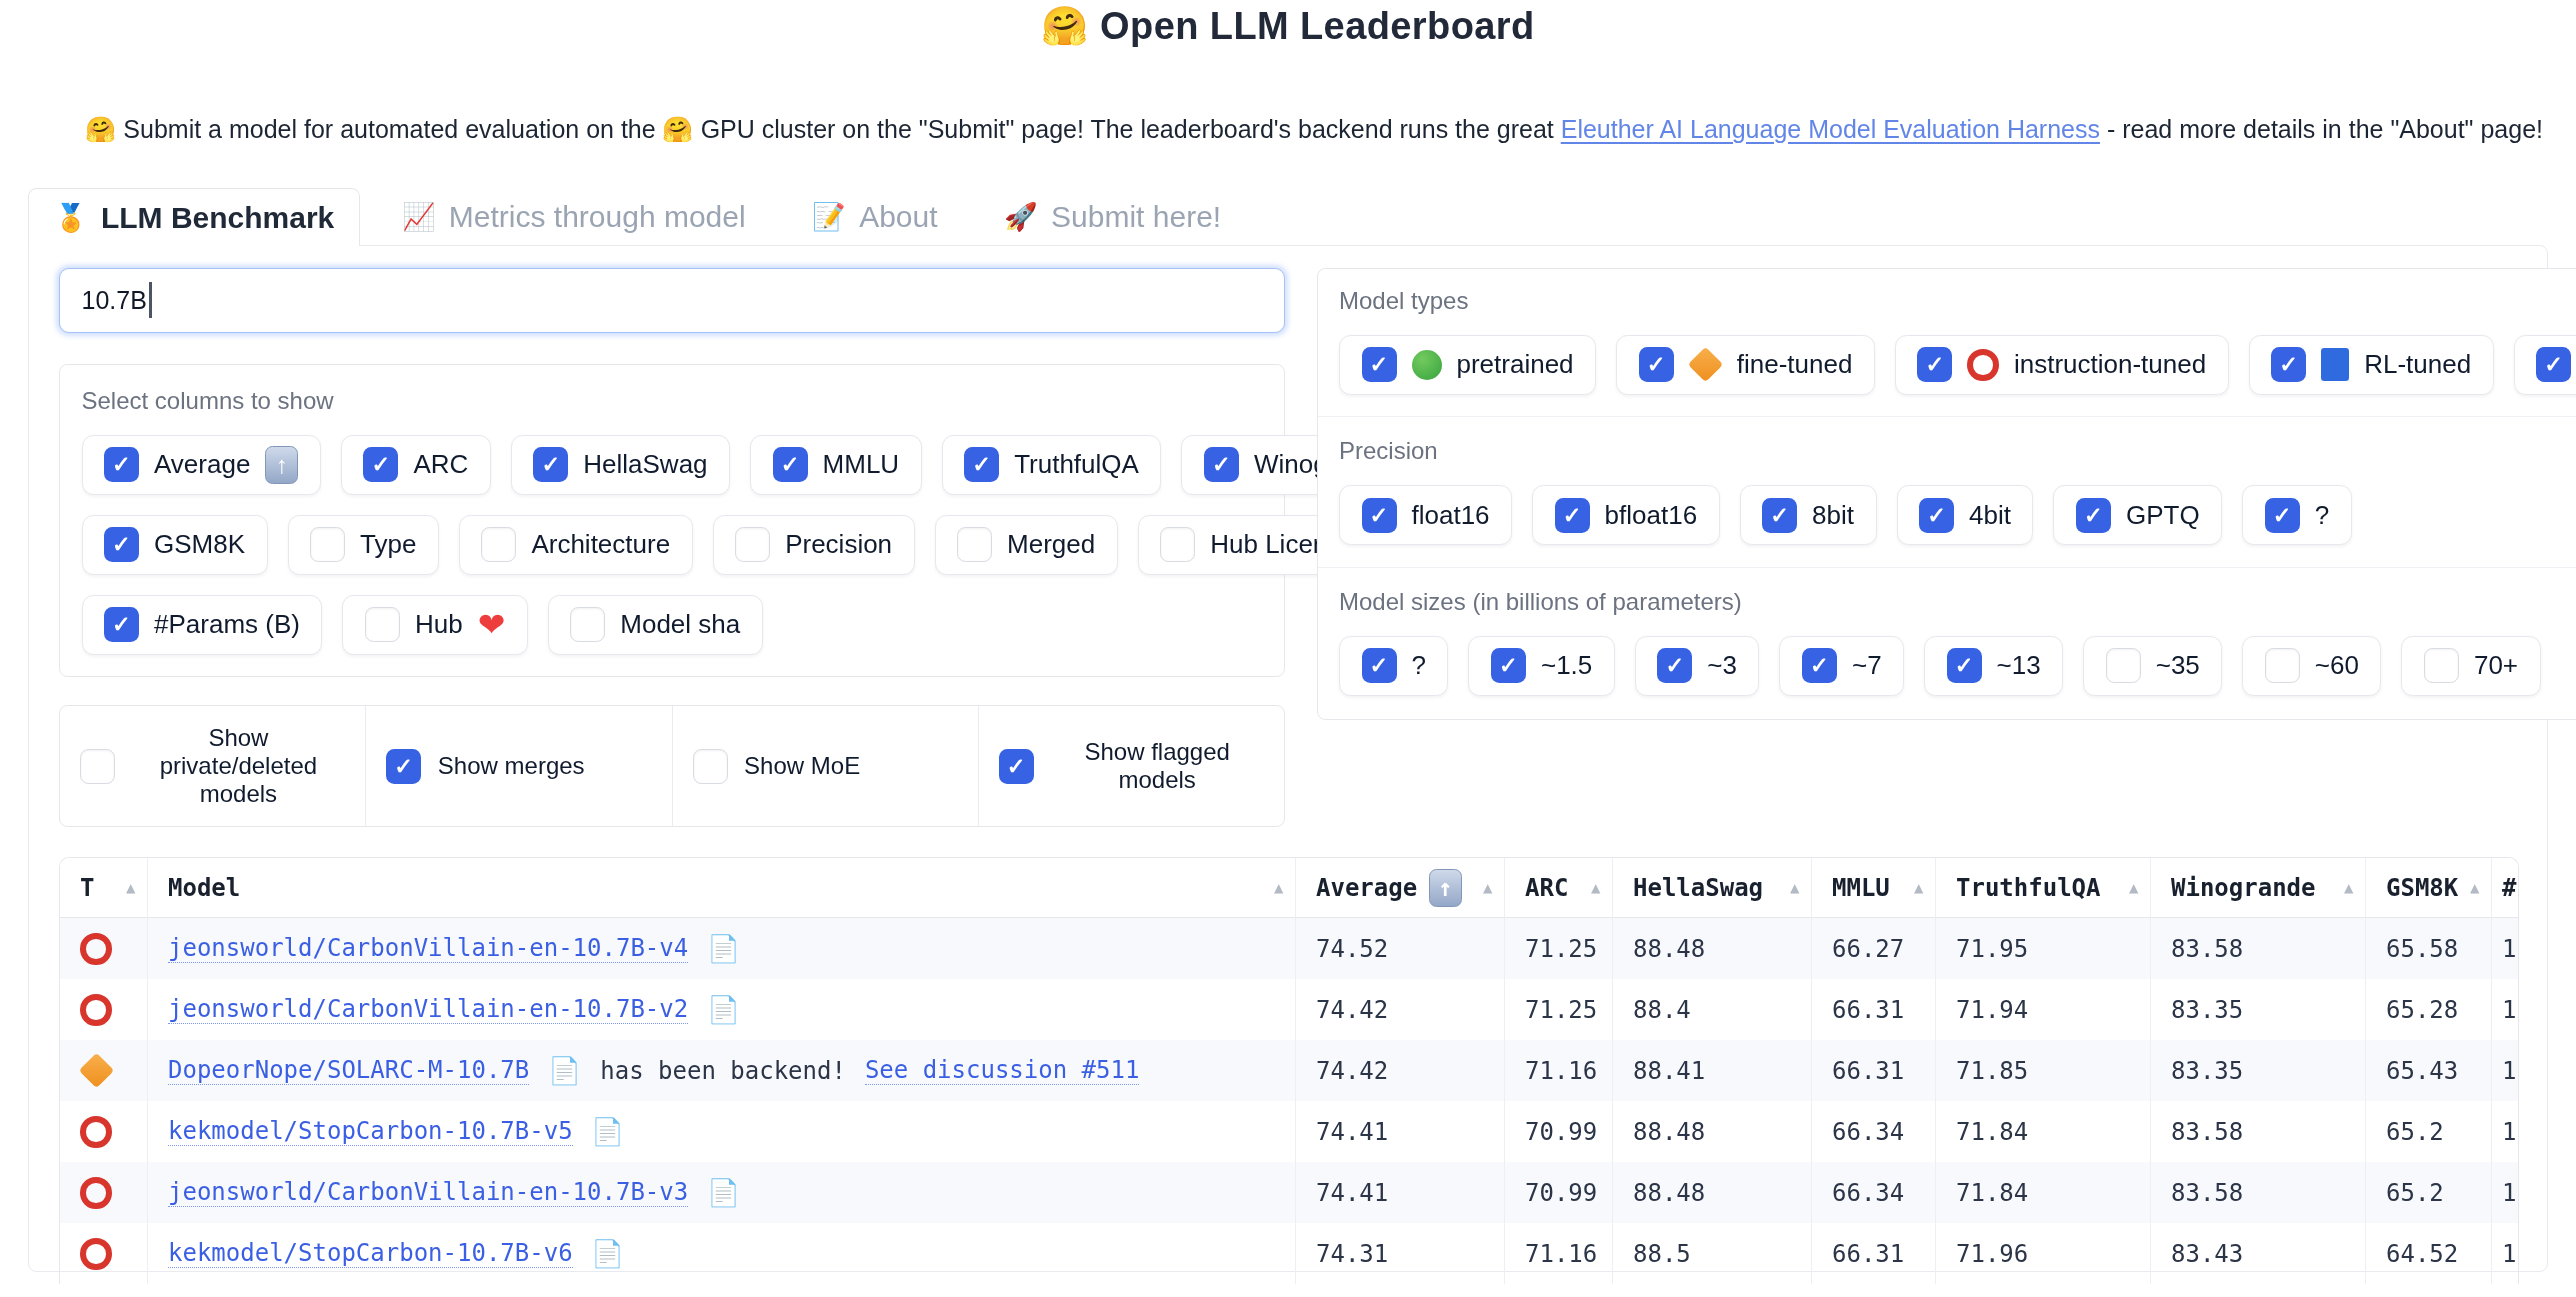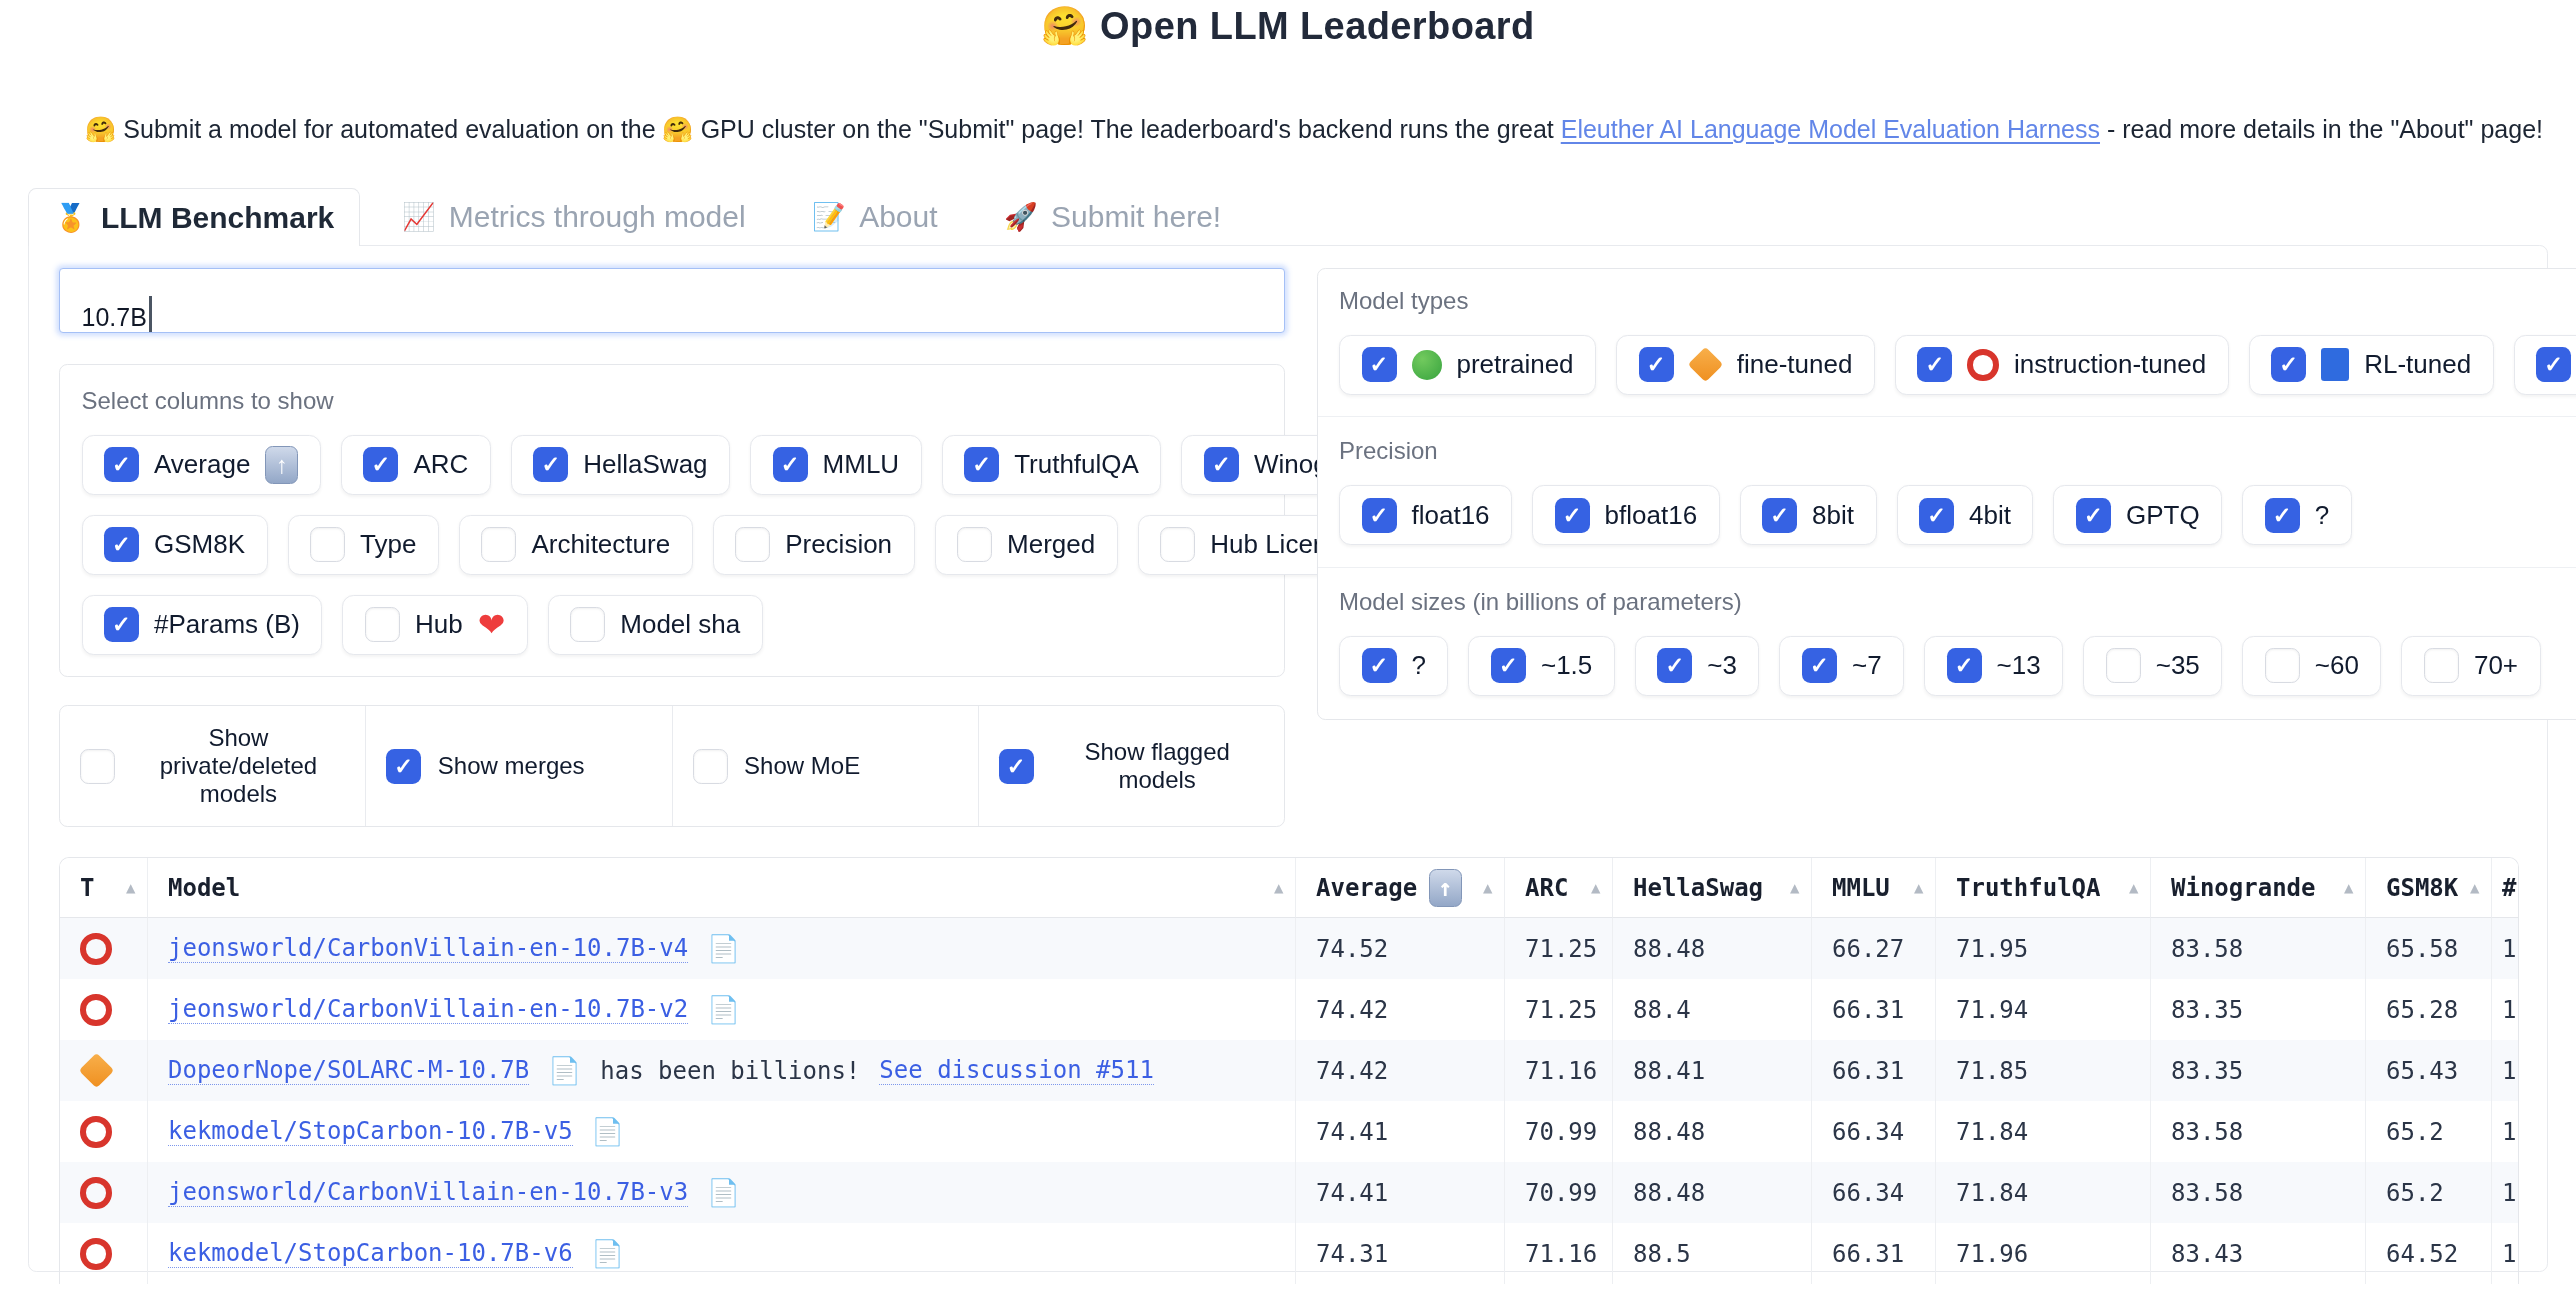"10.7B" .search-box { align-items: flex-end -> center; border-radius: 4px -> 10px }
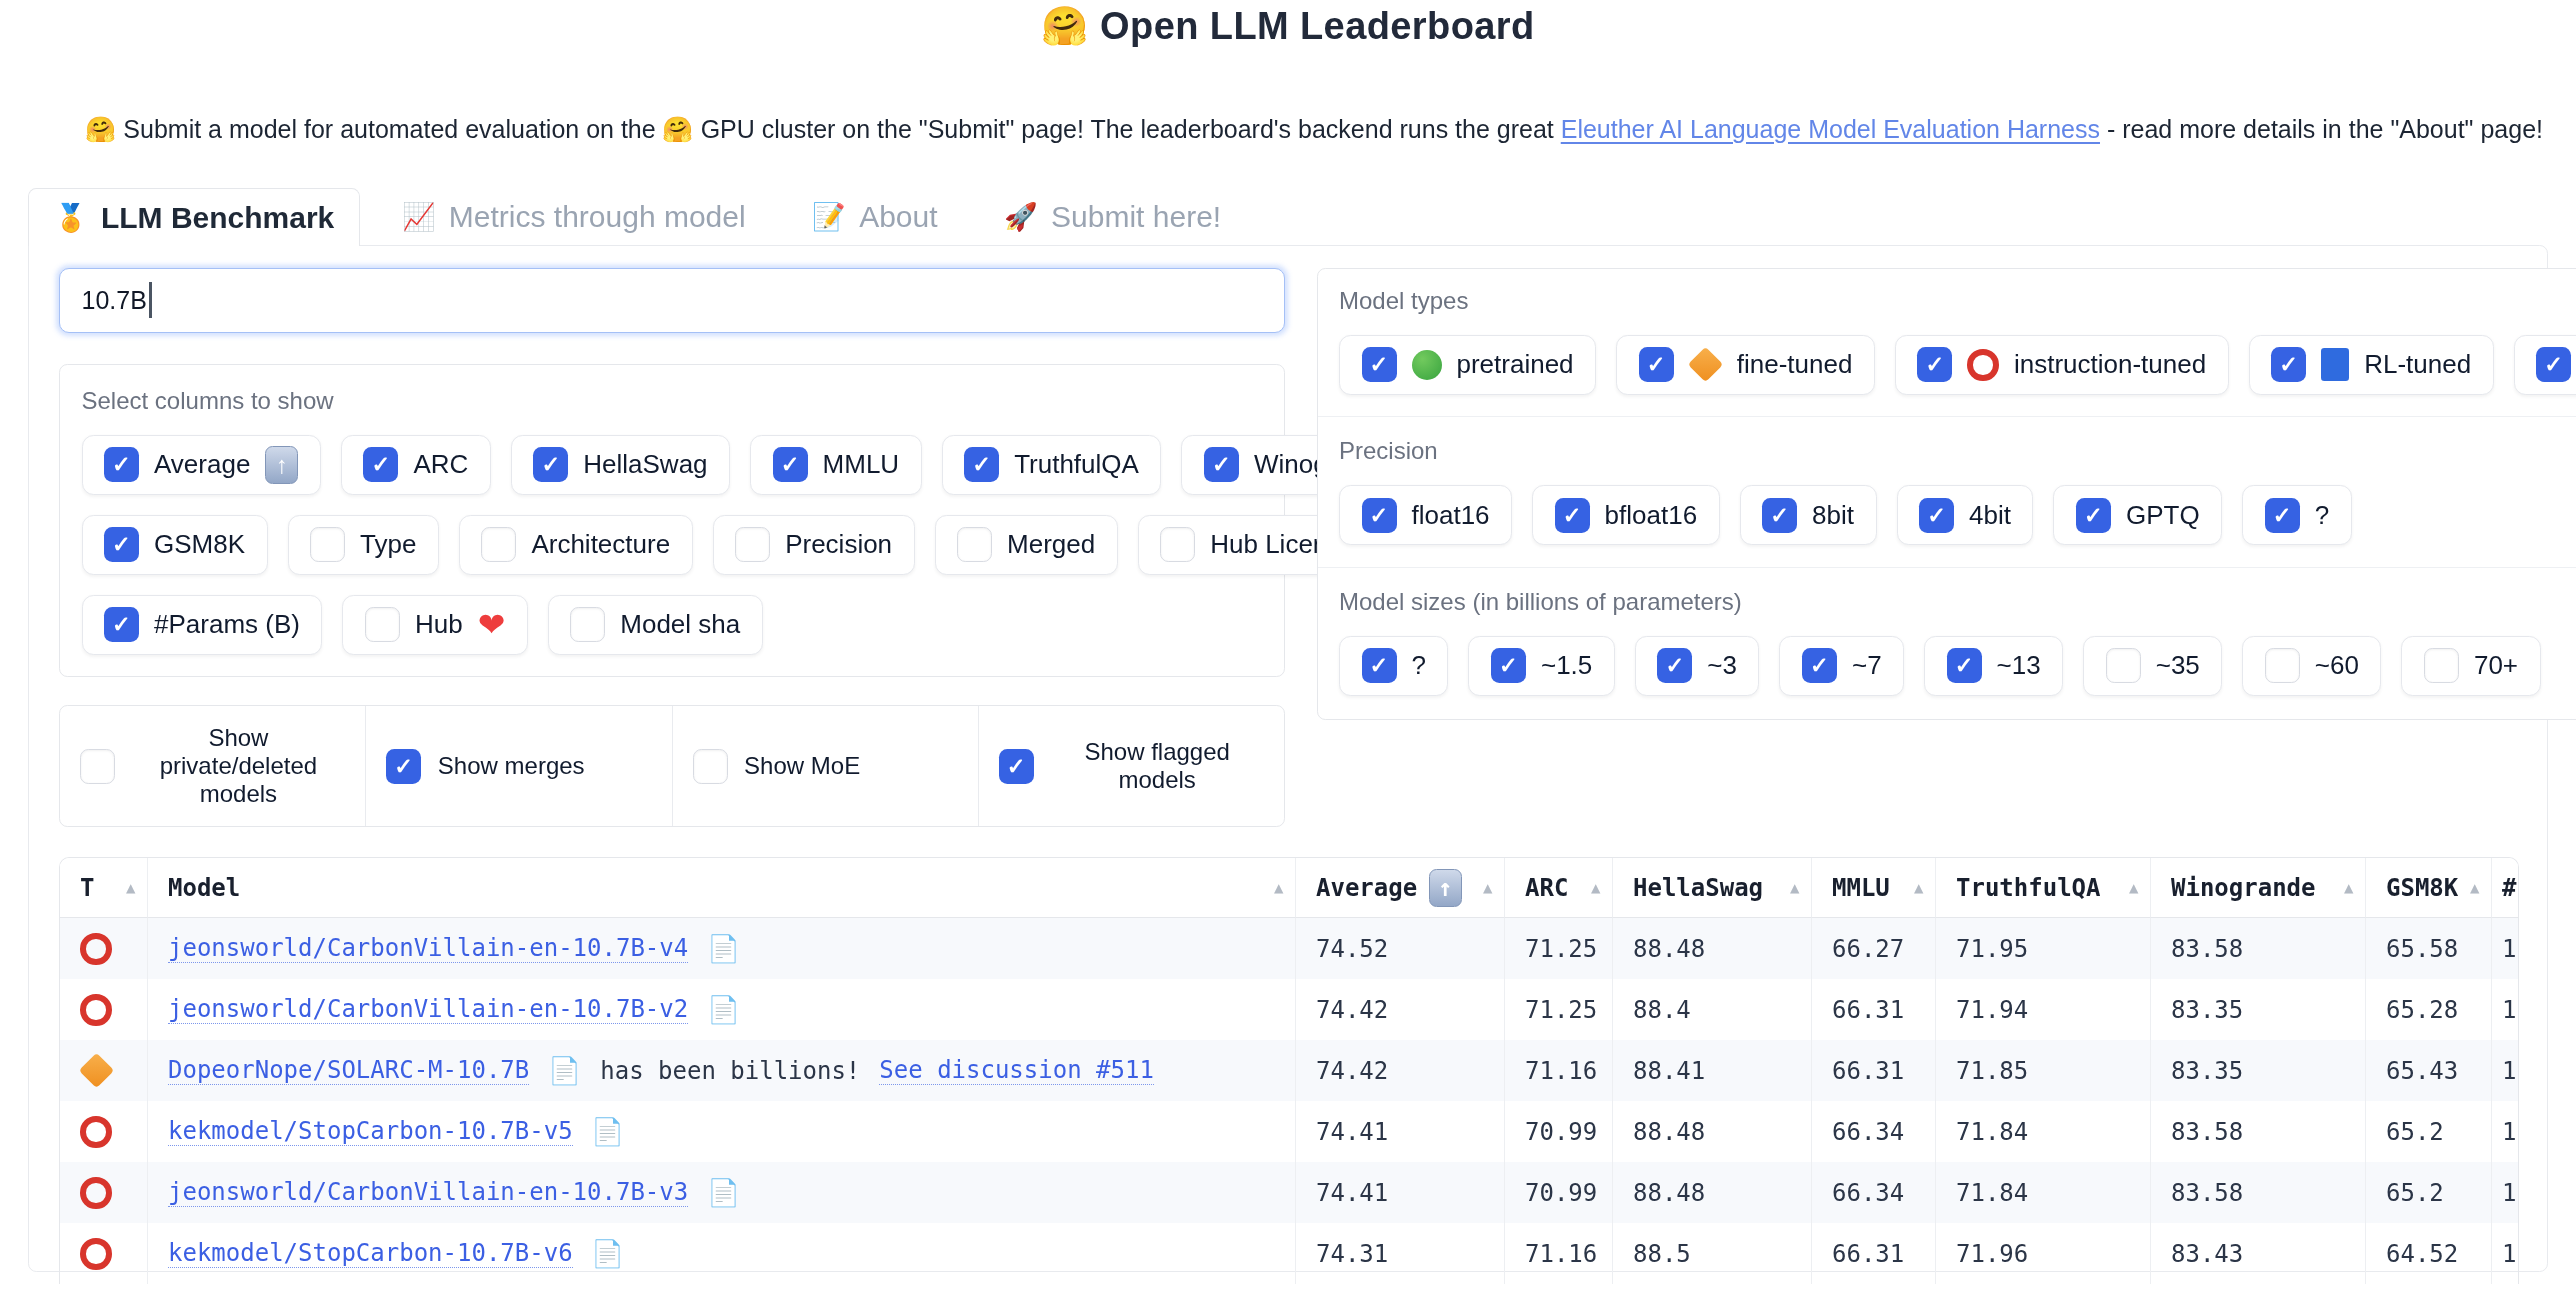"has been billions!" span.flag-text { text: billions -> backend }
